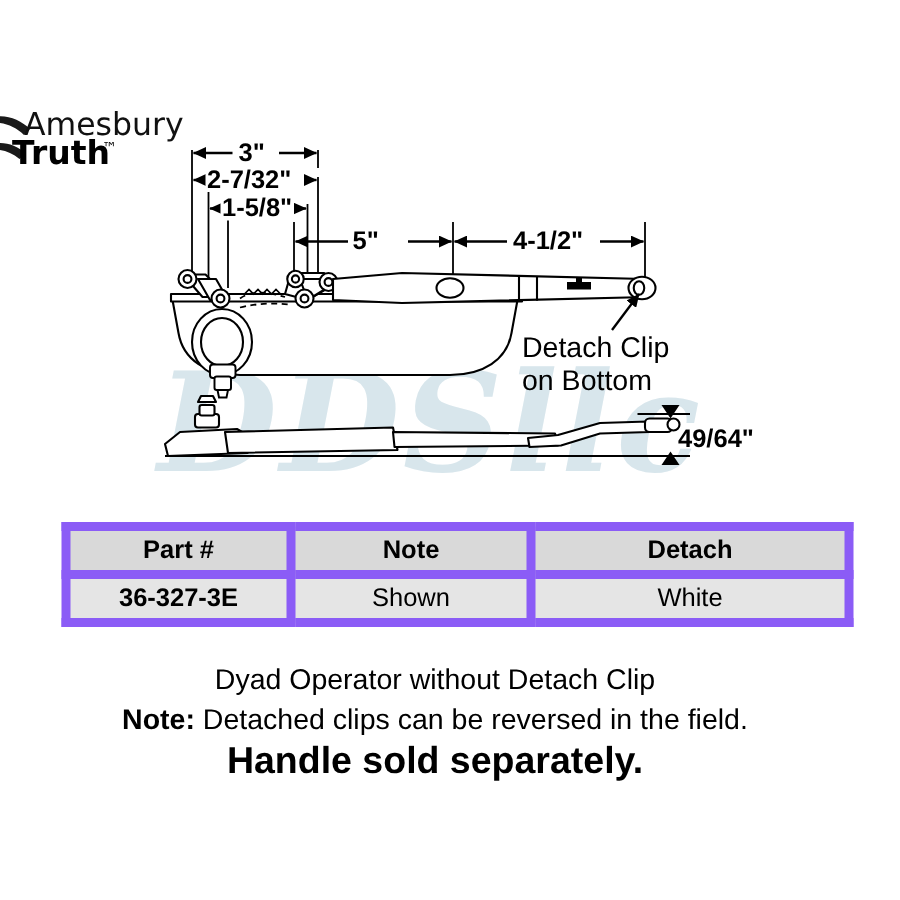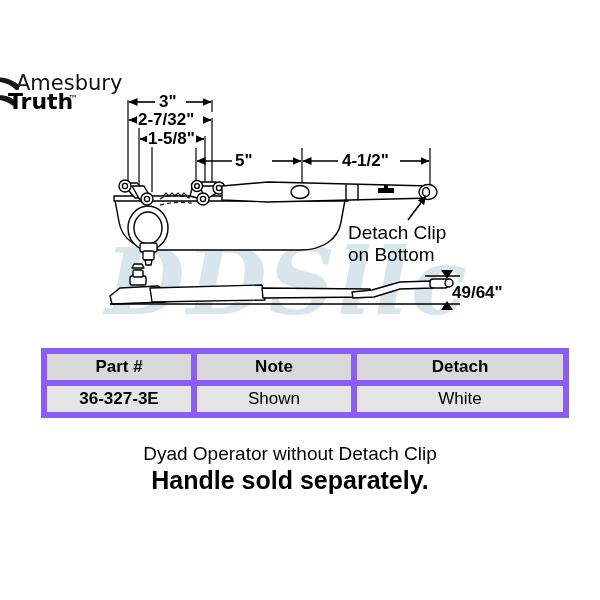"Note: Detached clips can be" div.line { html: none -> <div><span>Note:</span><span> Detached clips can be reversed in the field.</span></div> }
